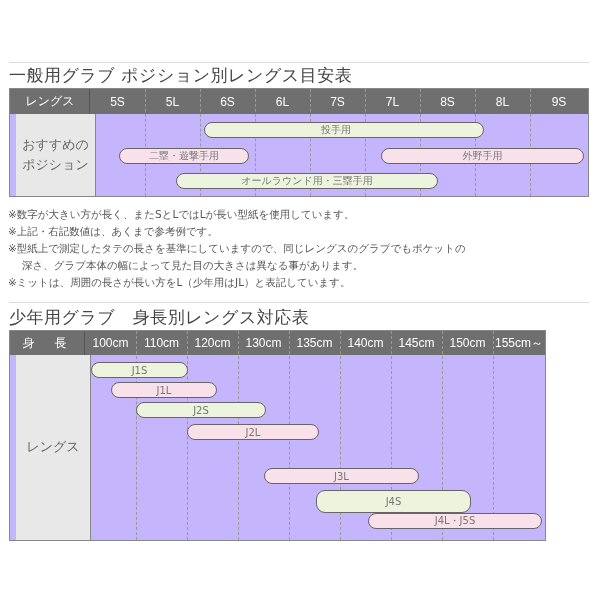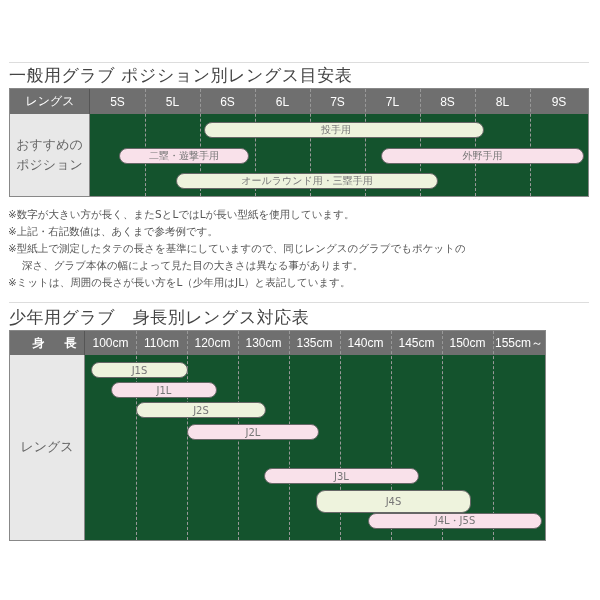"レングス" .tbl { background: #14532d -> #c4b5fd }
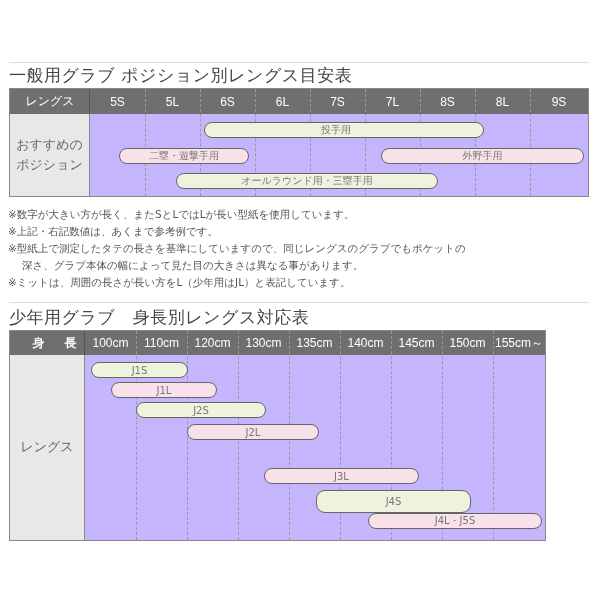"おすすめの" .labelcol { left: 0 -> 6px }
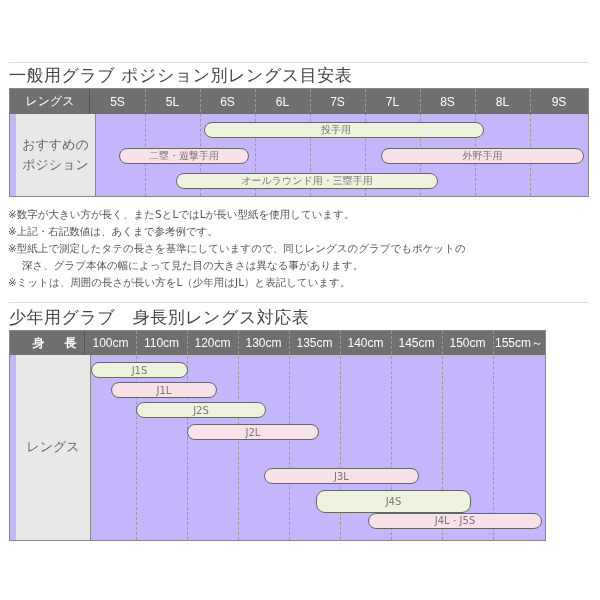"身 長" div.hcell { font-weight: bold -> none; left: 10px -> 0 }
